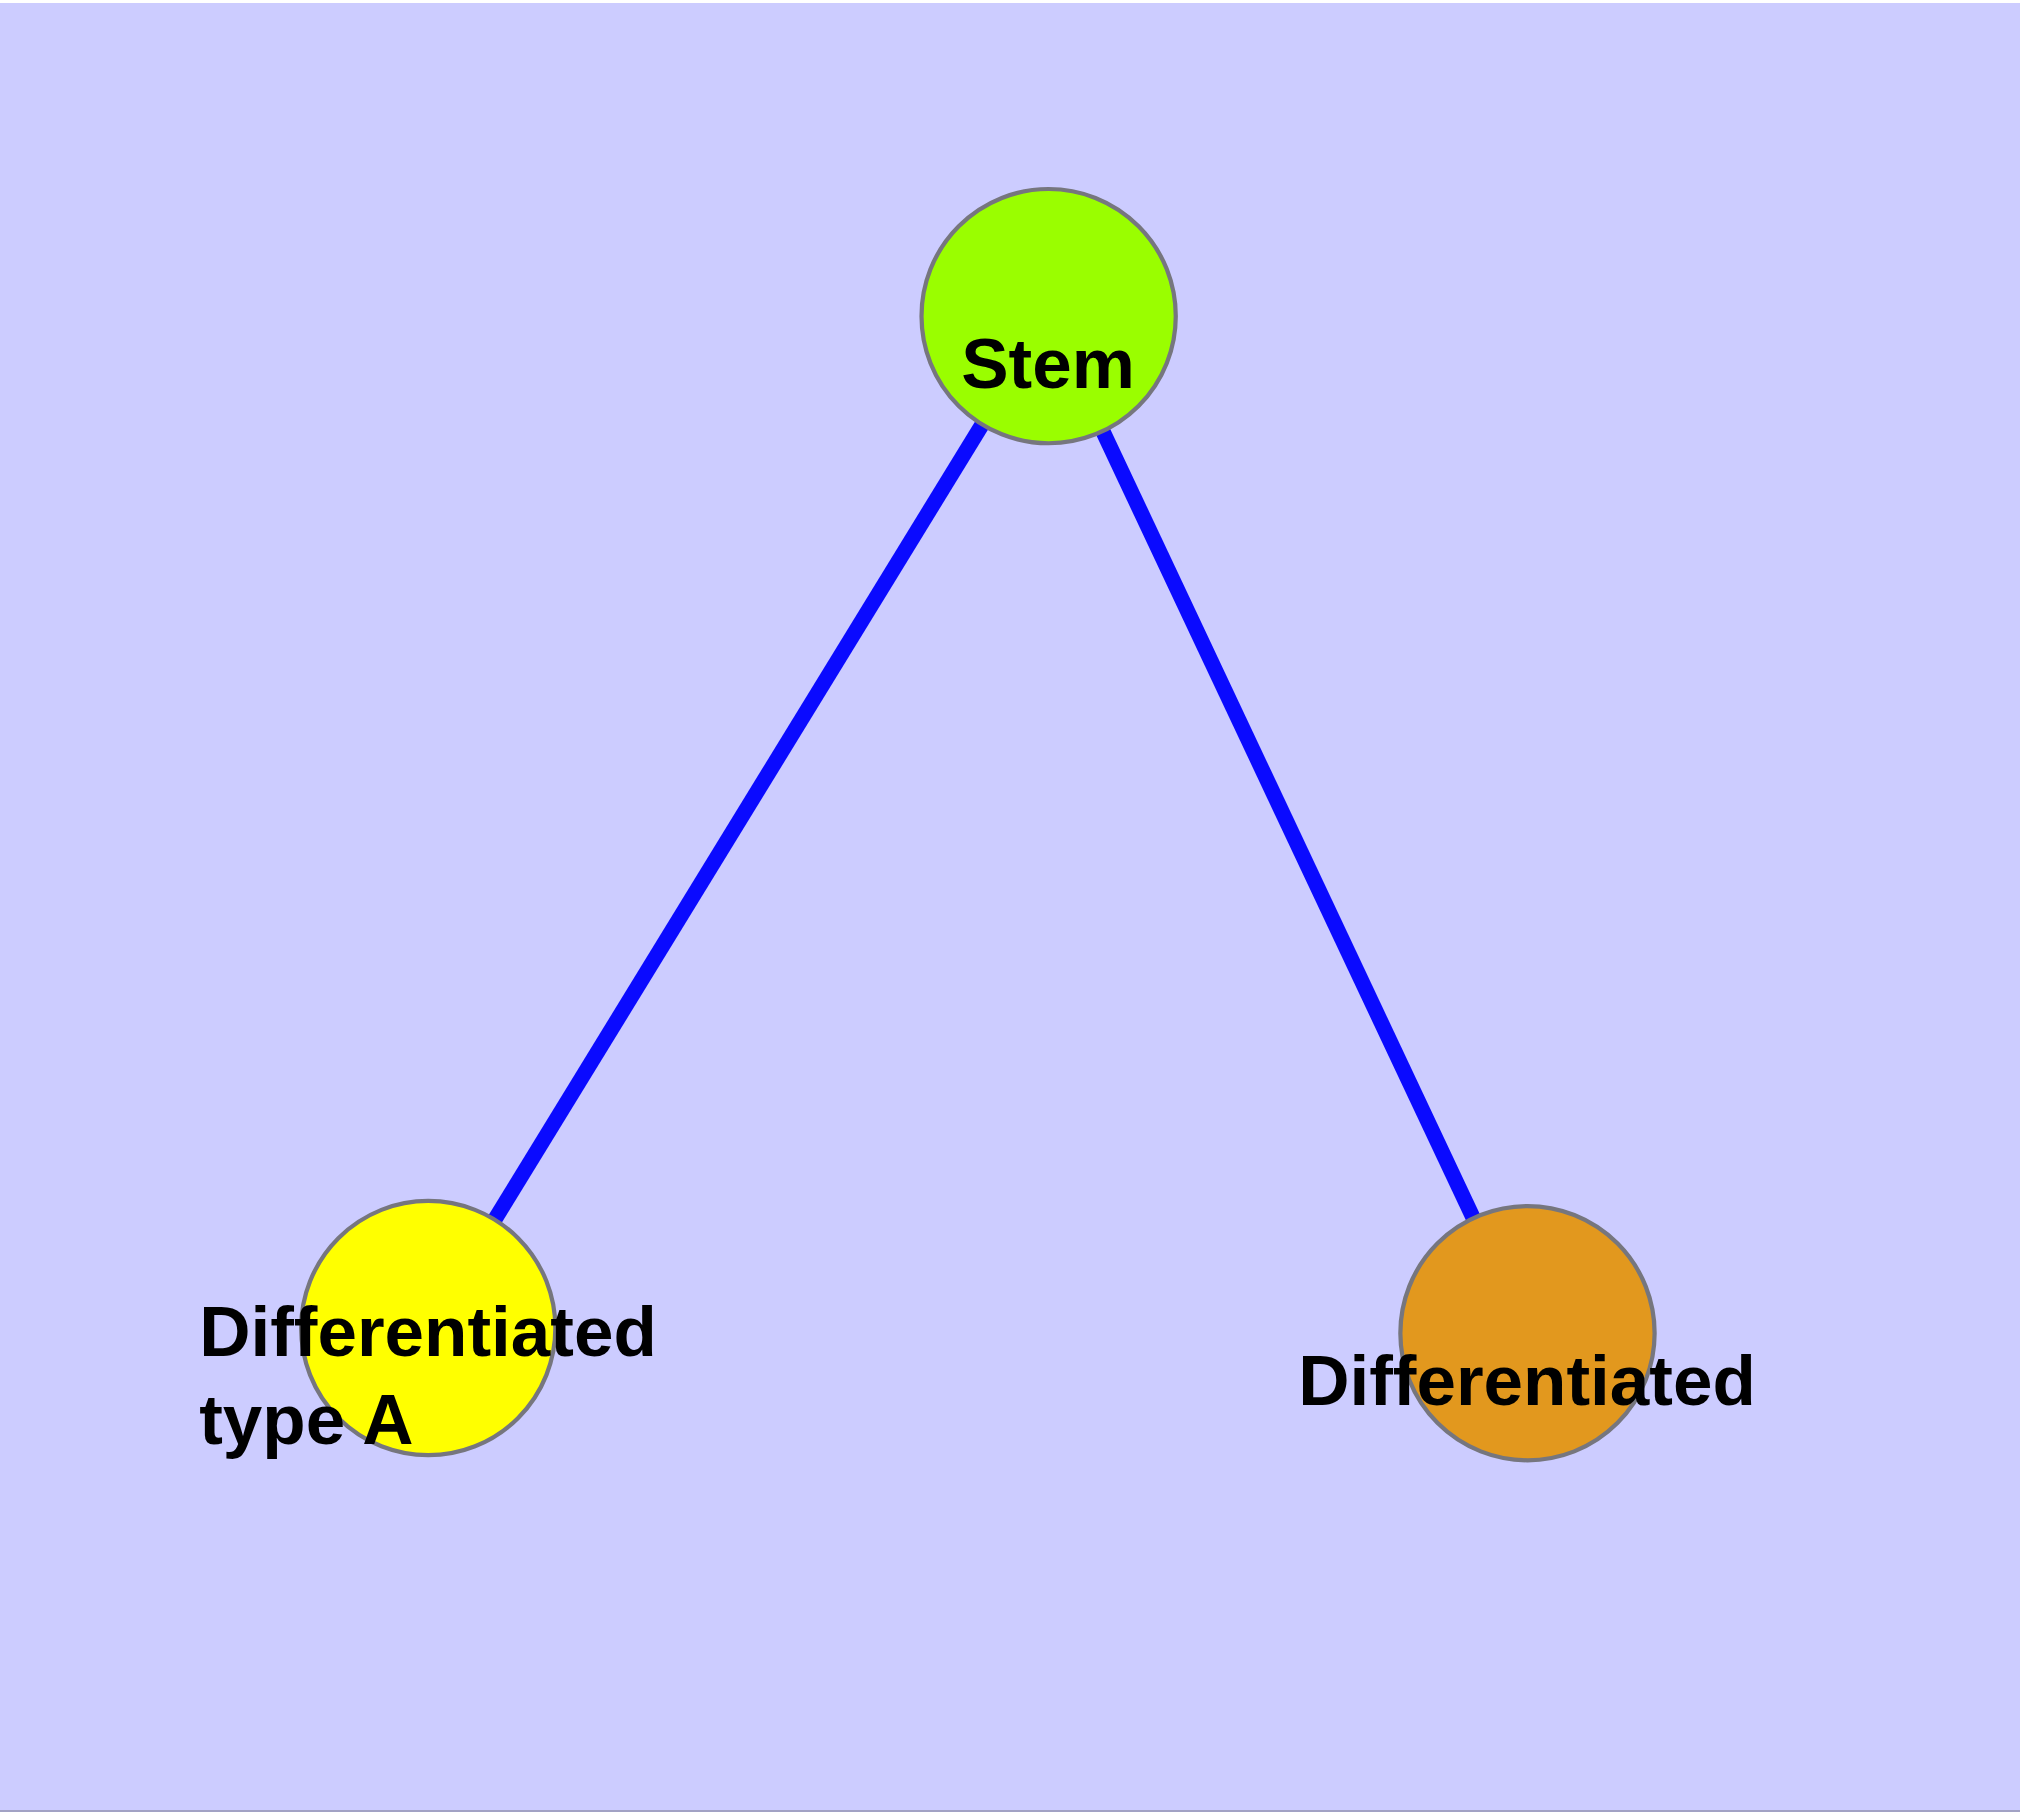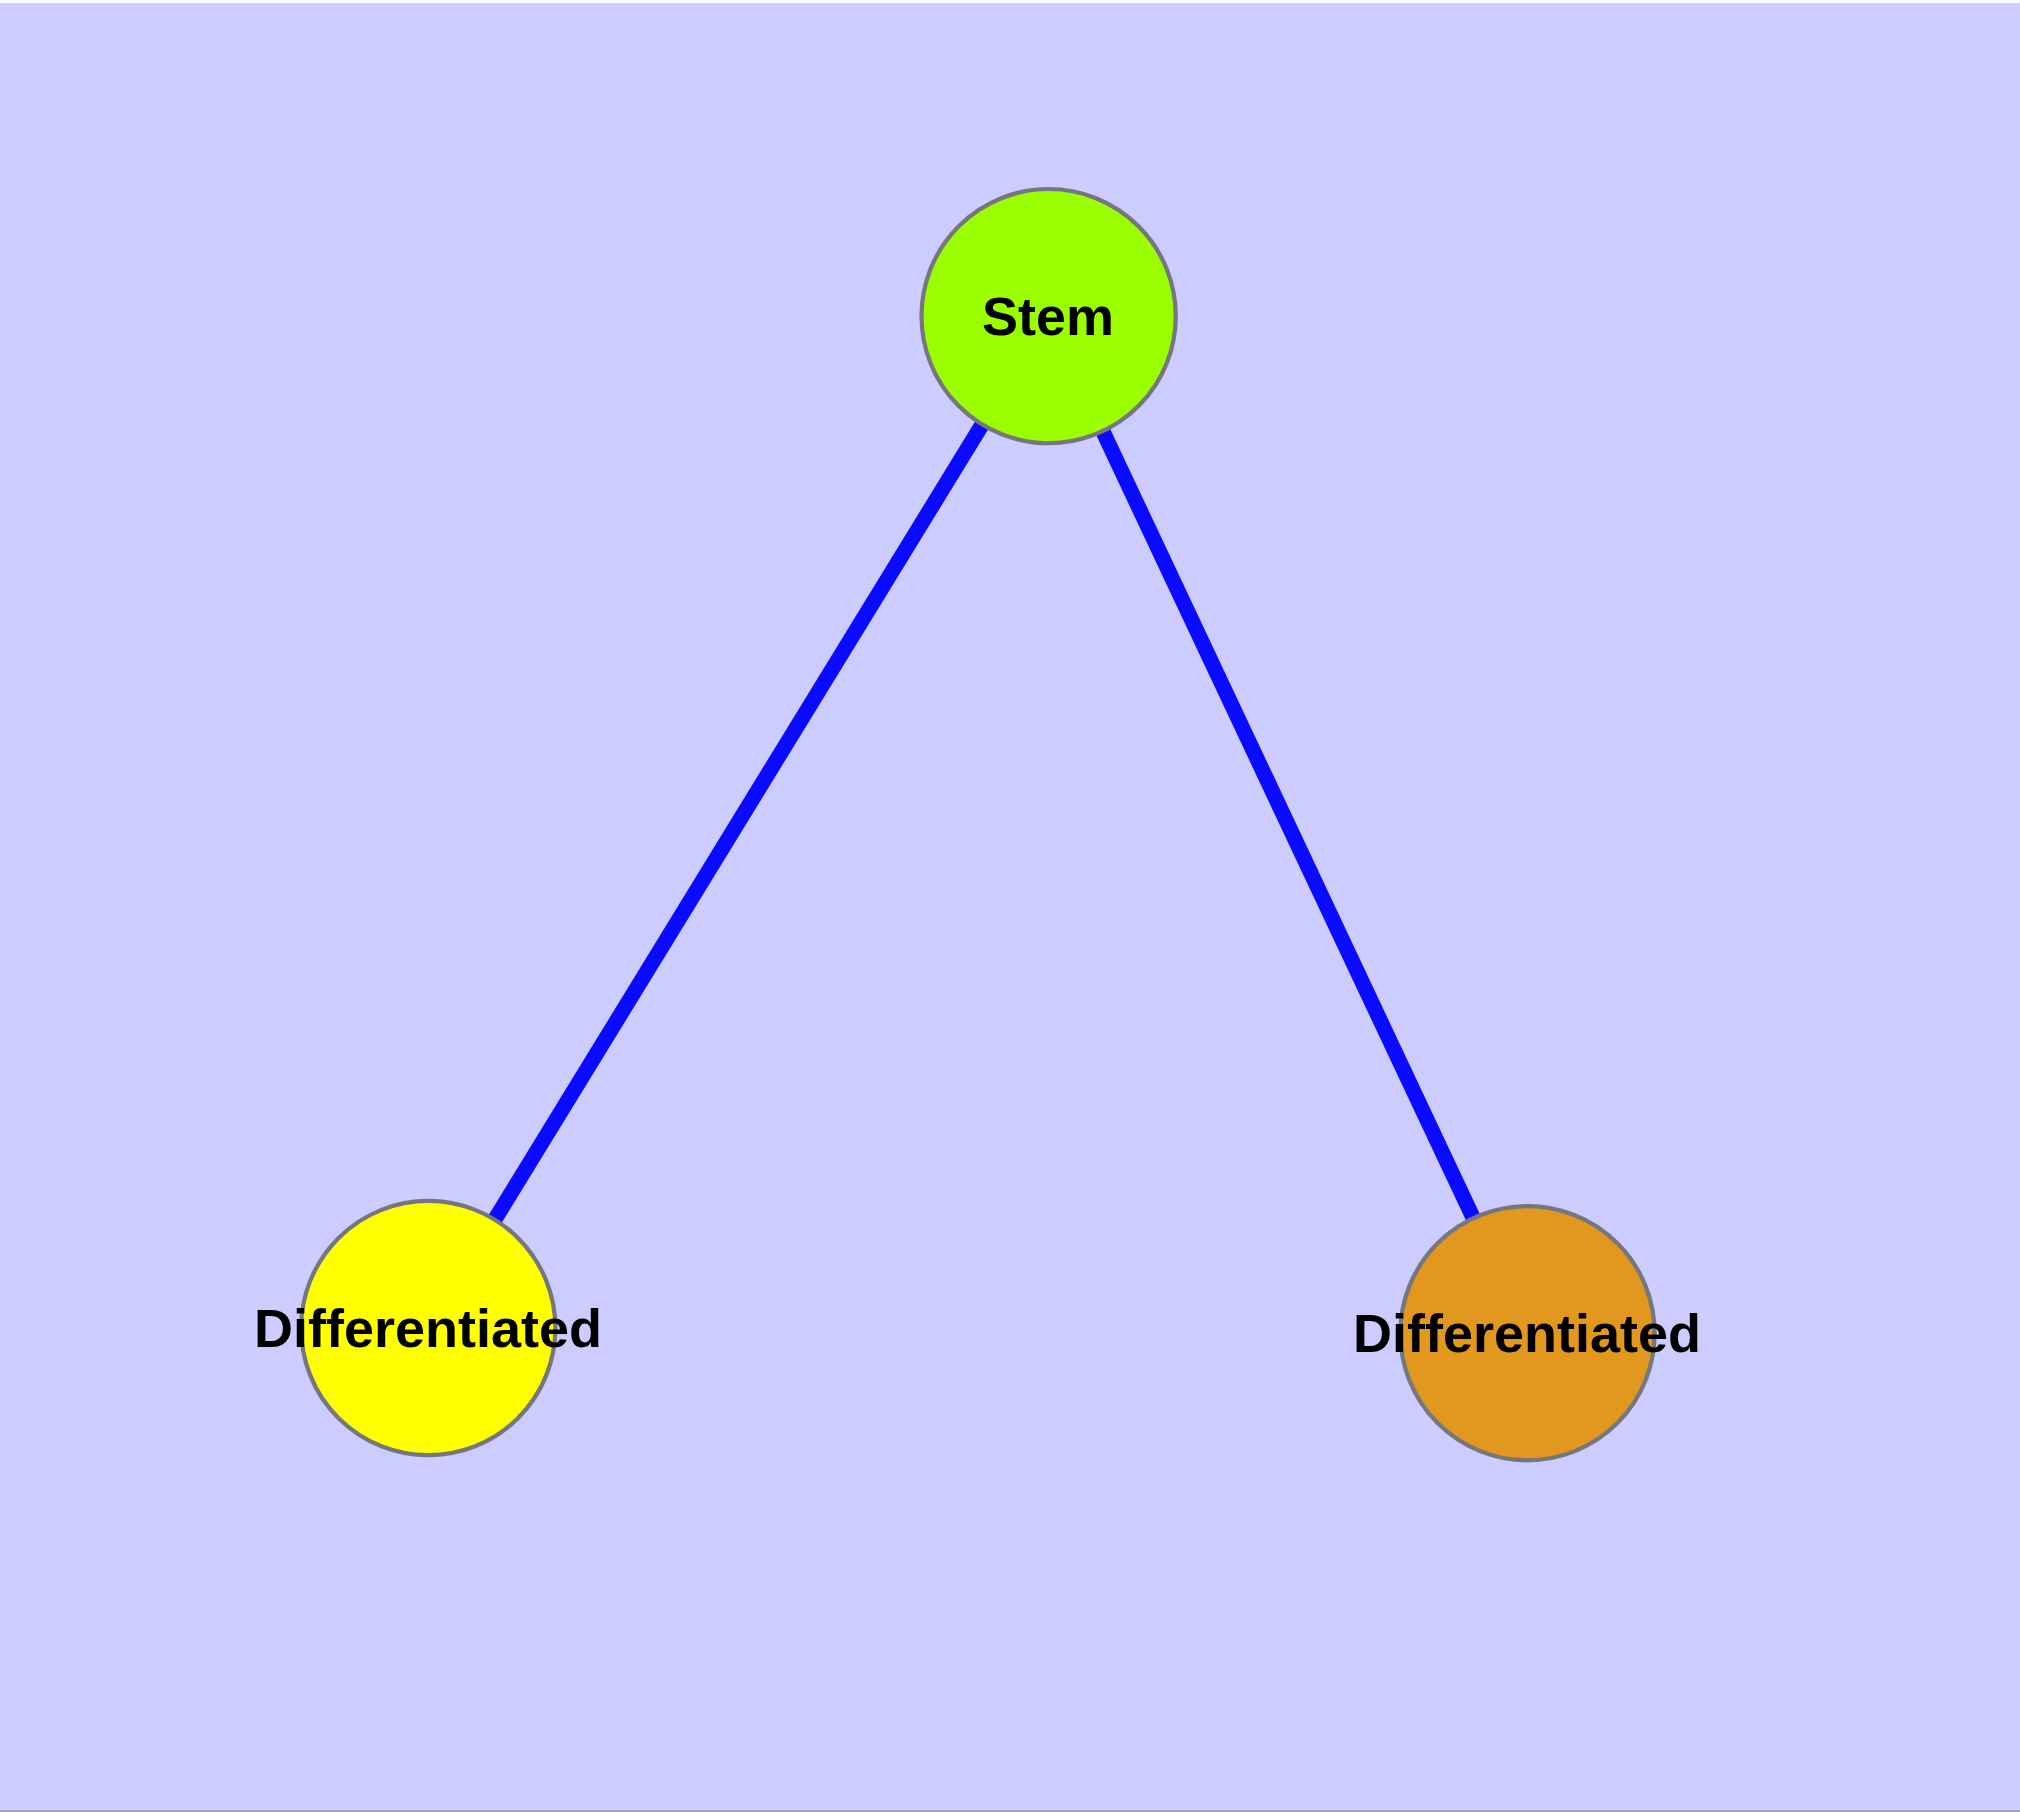"Stem" .node-label { font-size: 54px -> 71px; margin-top: none -> 48px }
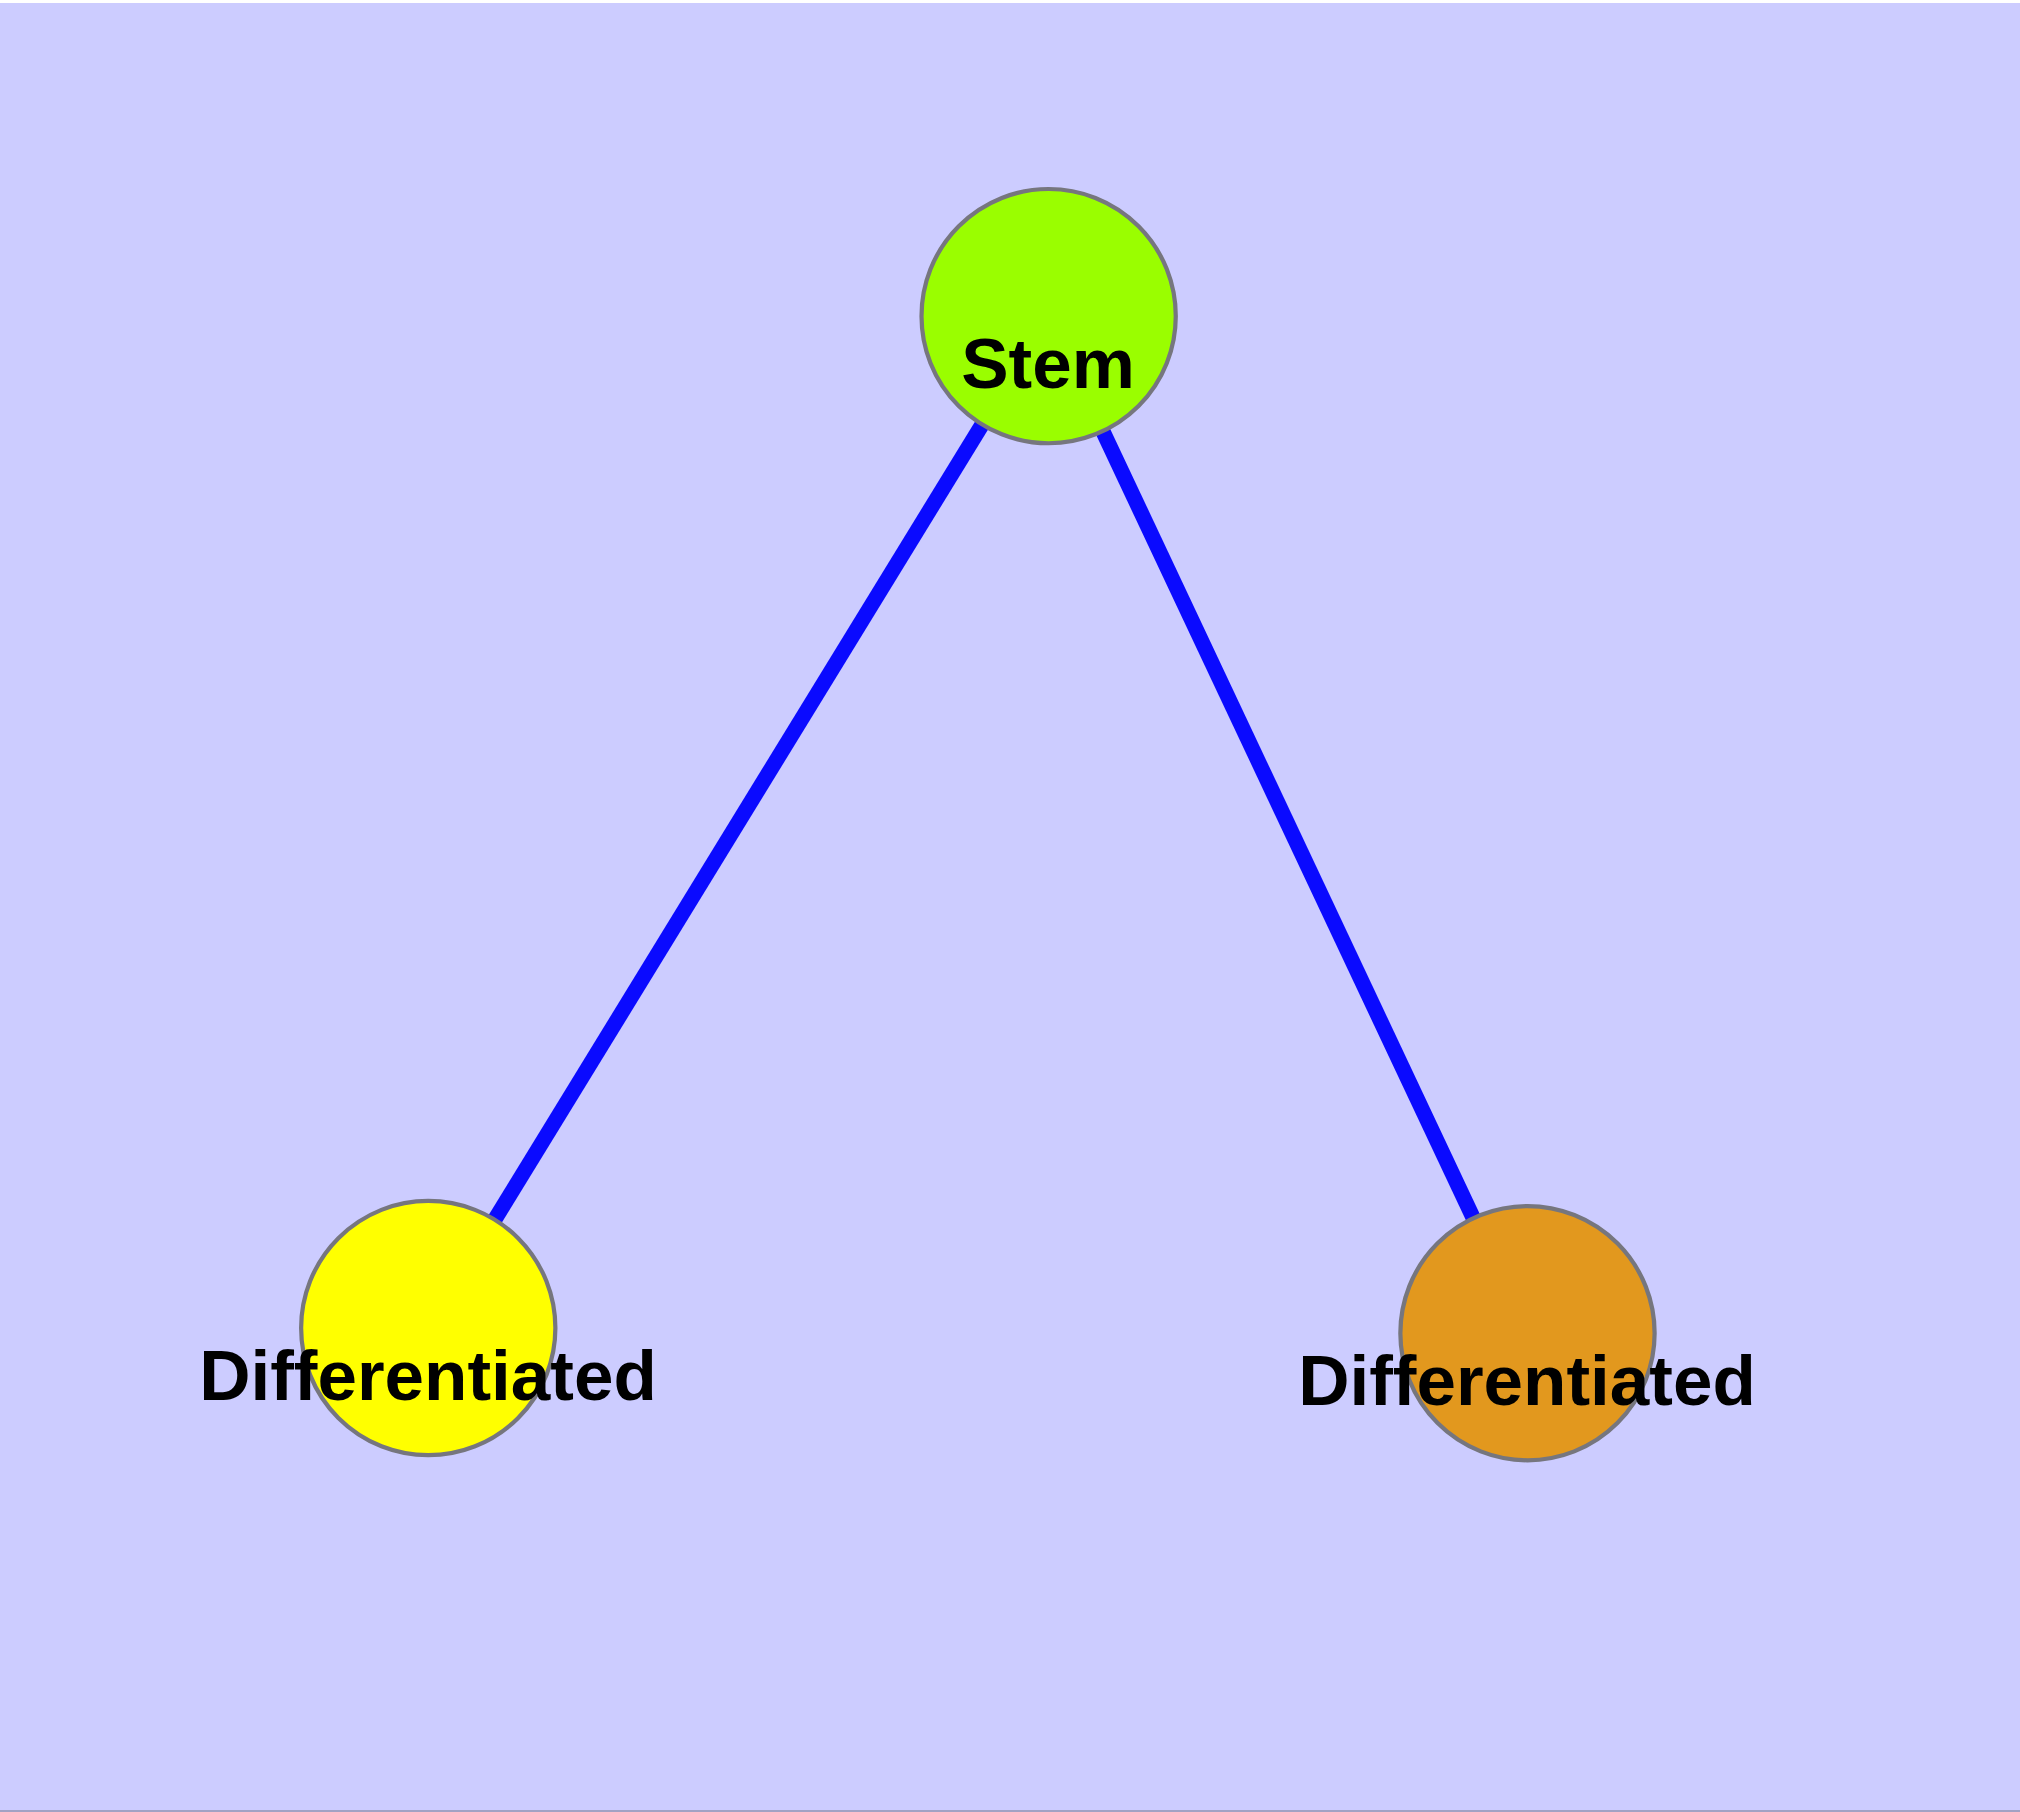"type A" span { html: none -> <span>type A</span> }
